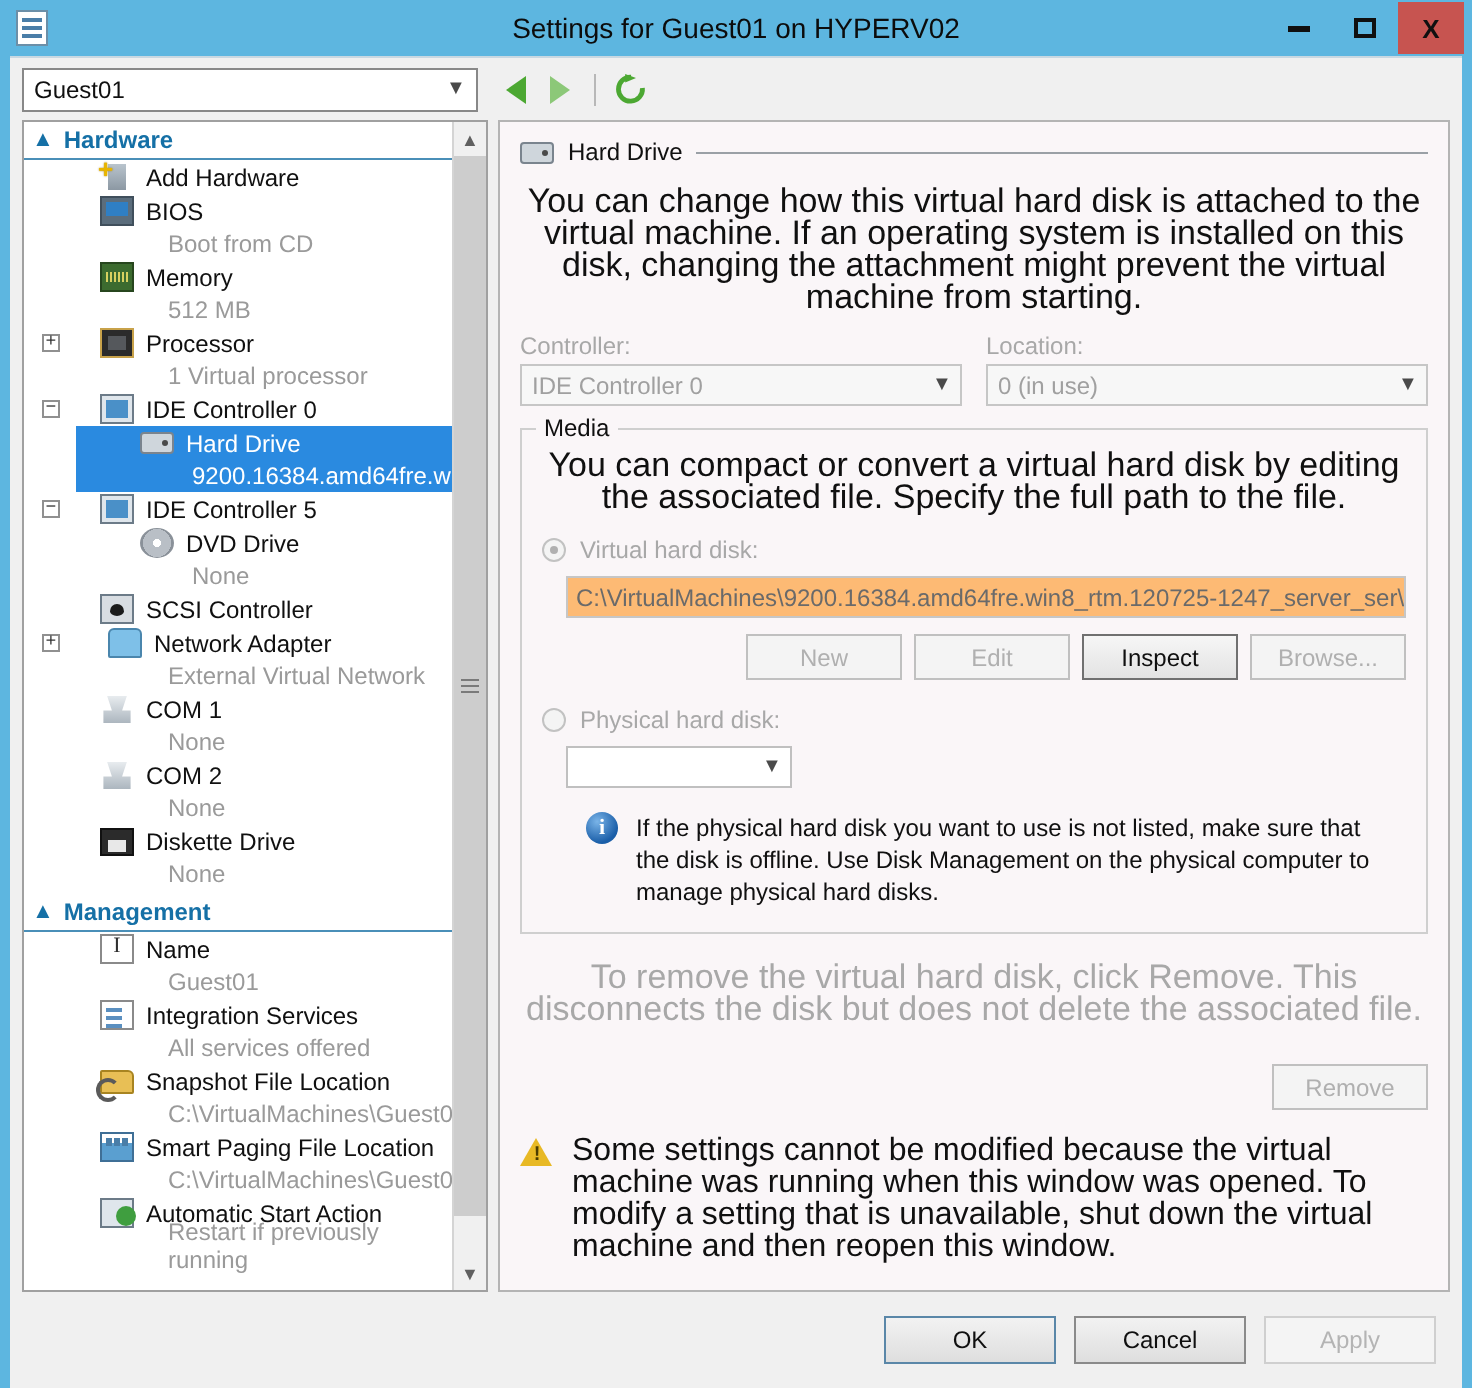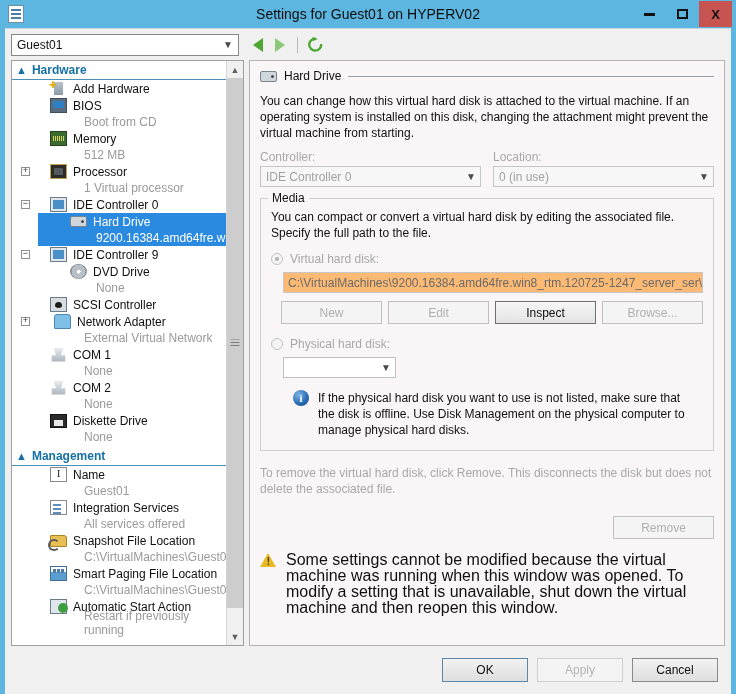"You can change how this" .desc { font-size: 12px -> 17px; text-align: none -> center }
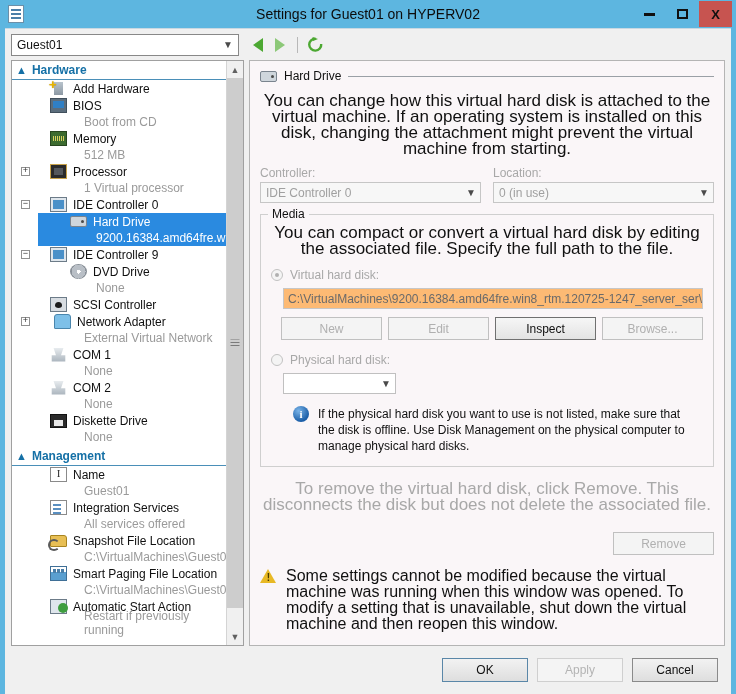"IDE Controller 9" span.title { text: 9 -> 5 }
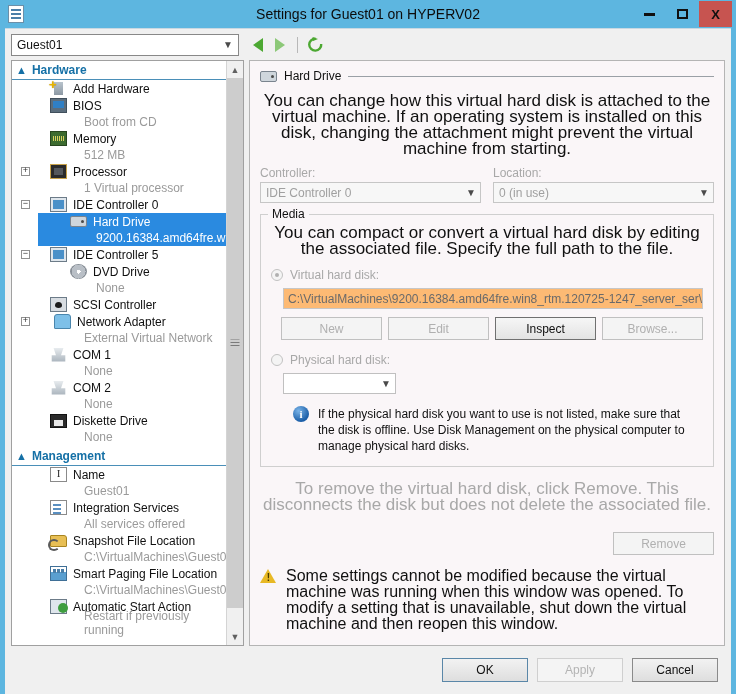"New" .btn { width: 101px -> 78px }
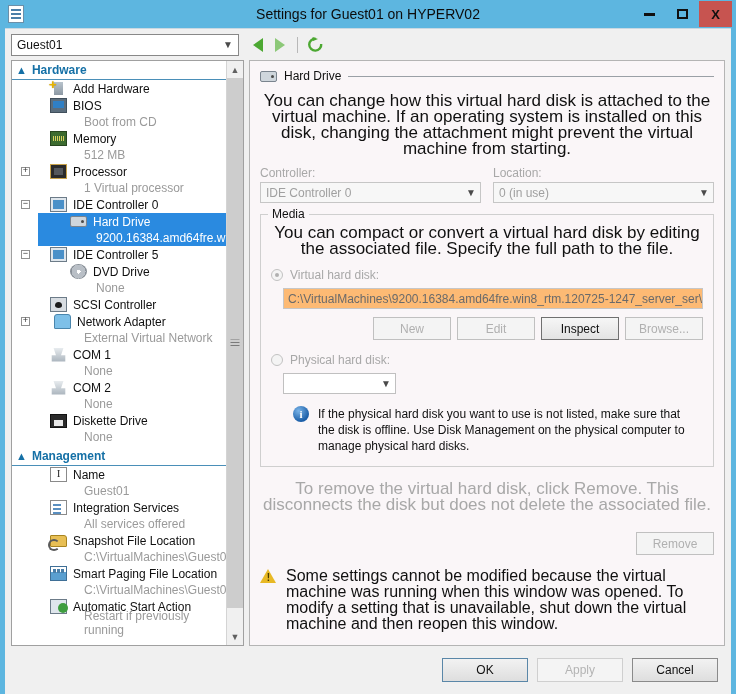"Apply" div.fbtn { order: before "Cancel" -> after "Cancel" }
